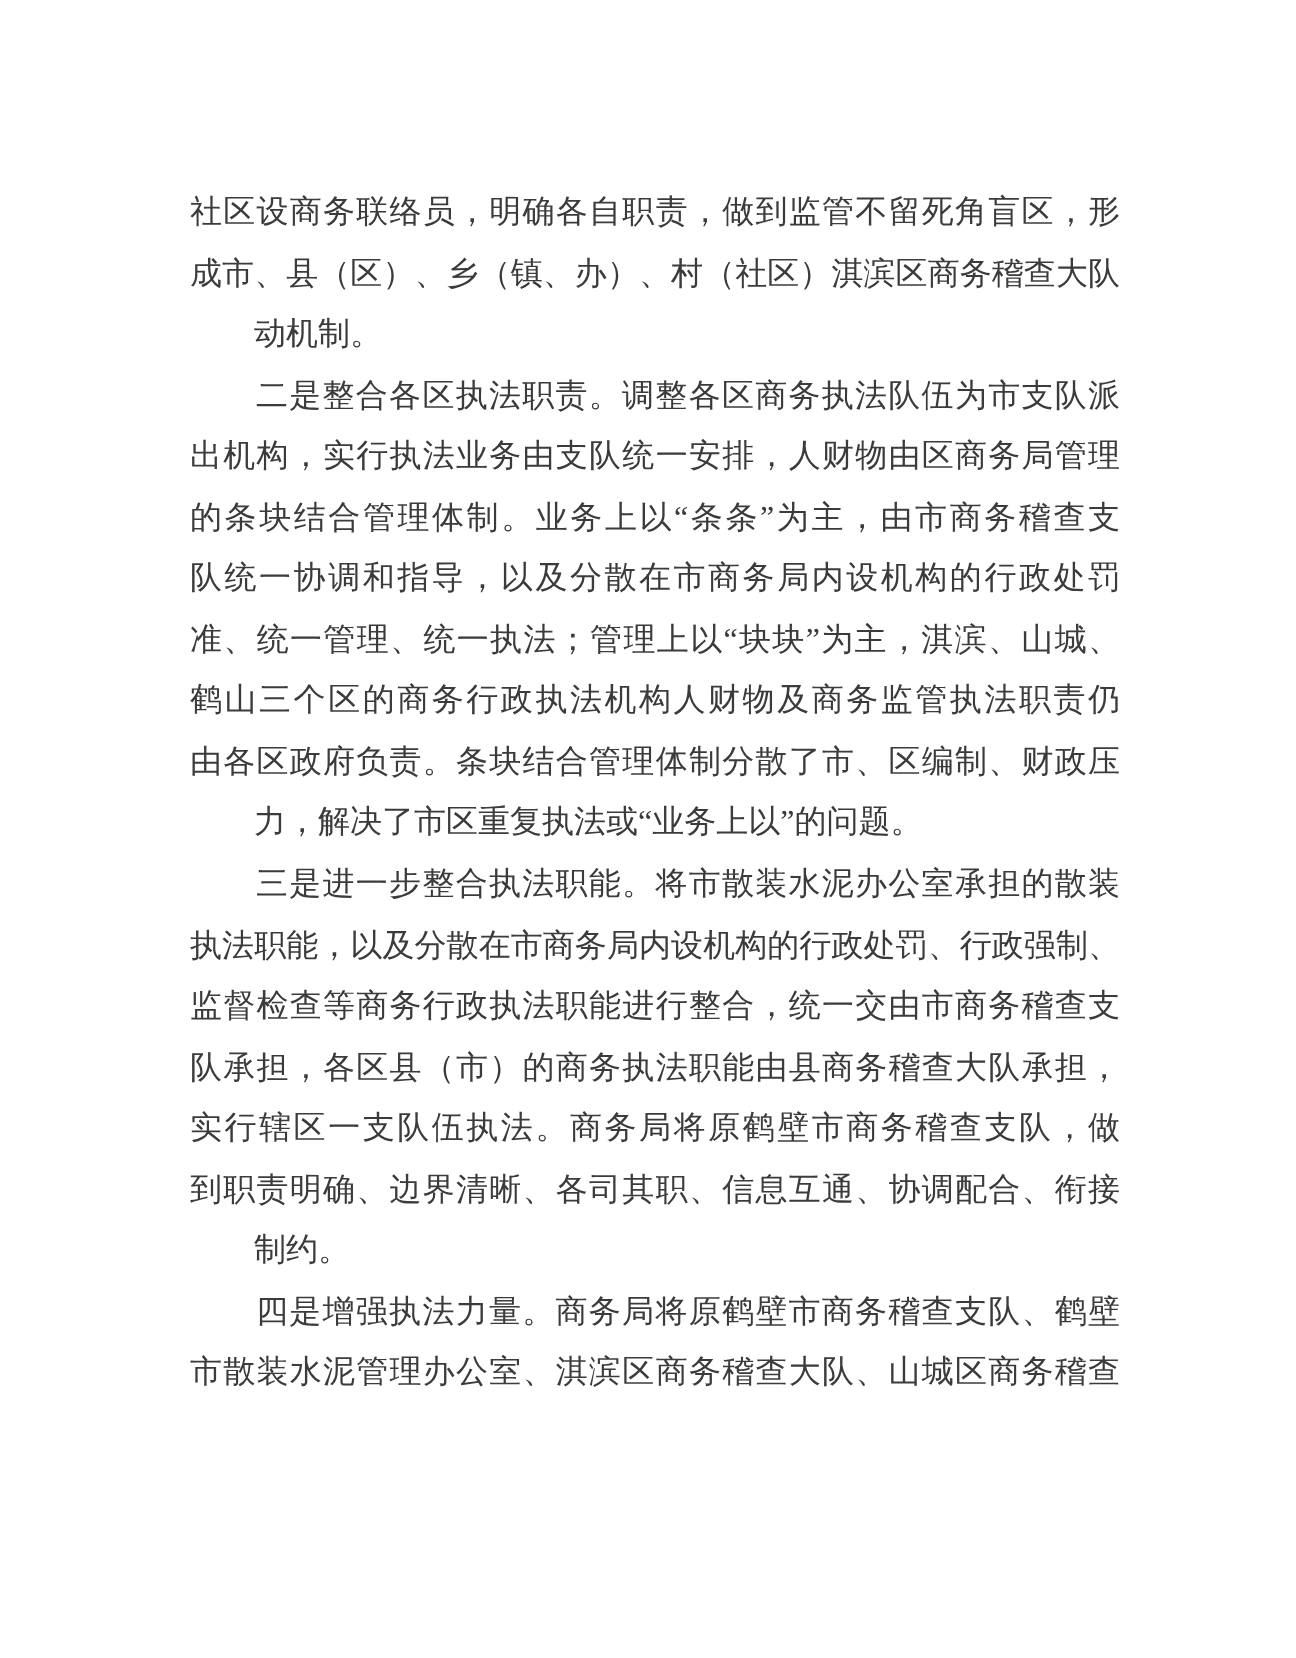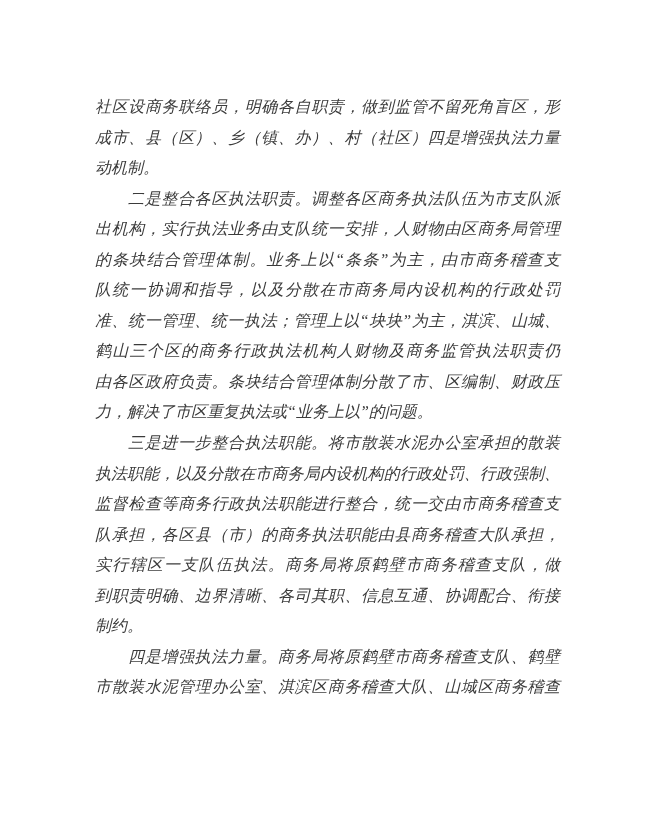"社区设商务联络员，明确各自职责，做到监管不留死角盲区，形" .line { font-style: italic -> none }
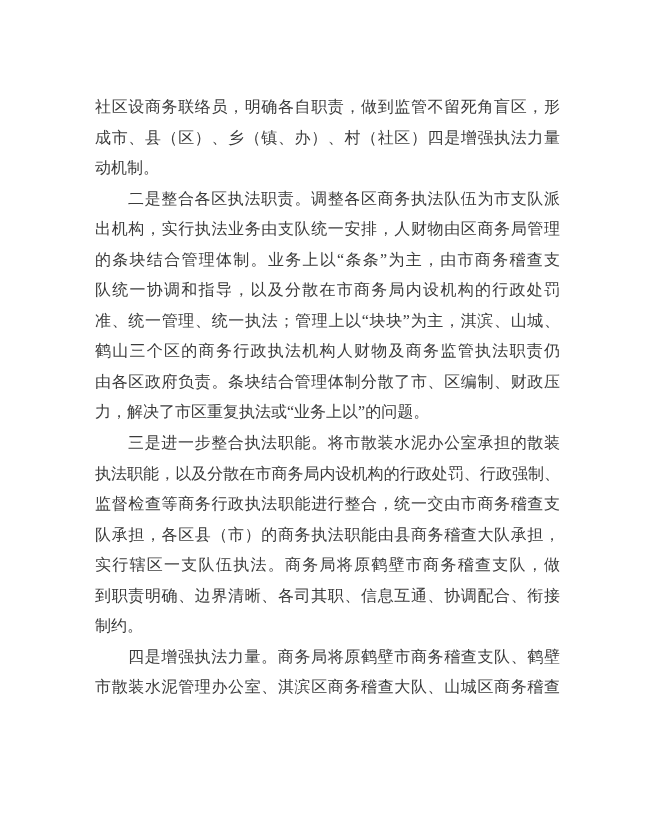"成市、县（区）、乡（镇、办）、村（社区）四是增强执法力量" div.line { text: 四是增强执法力量 -> 淇滨区商务稽查大队 }
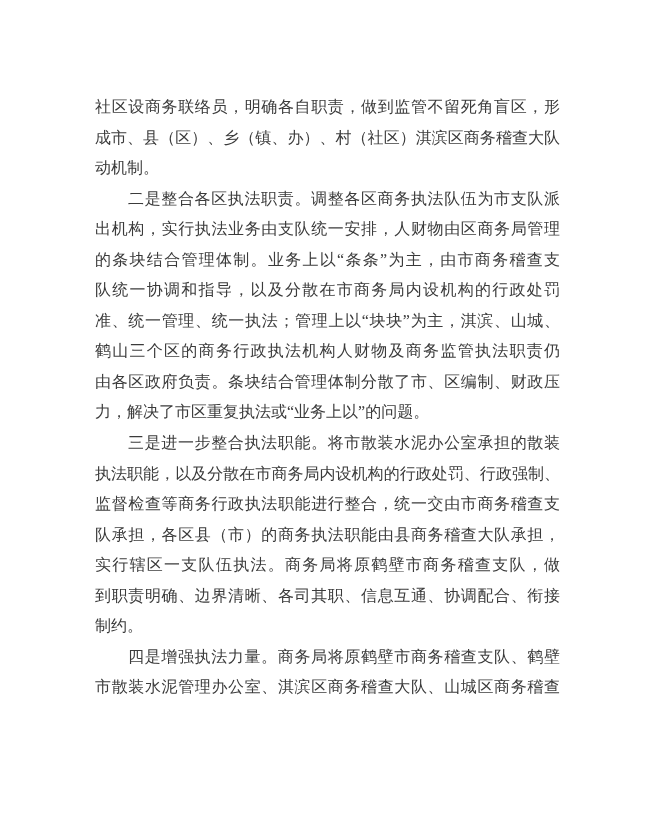"动机制。" .line.last { margin-left: none -> 32px }
